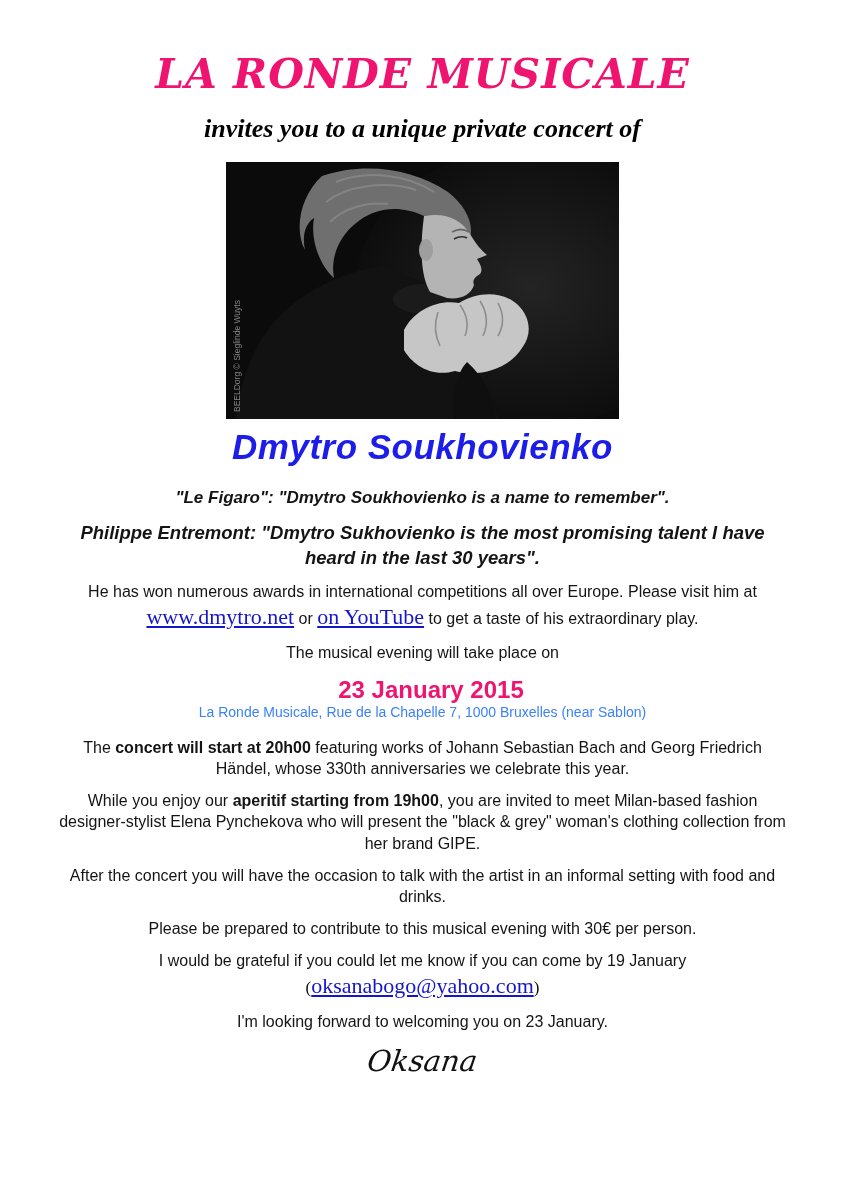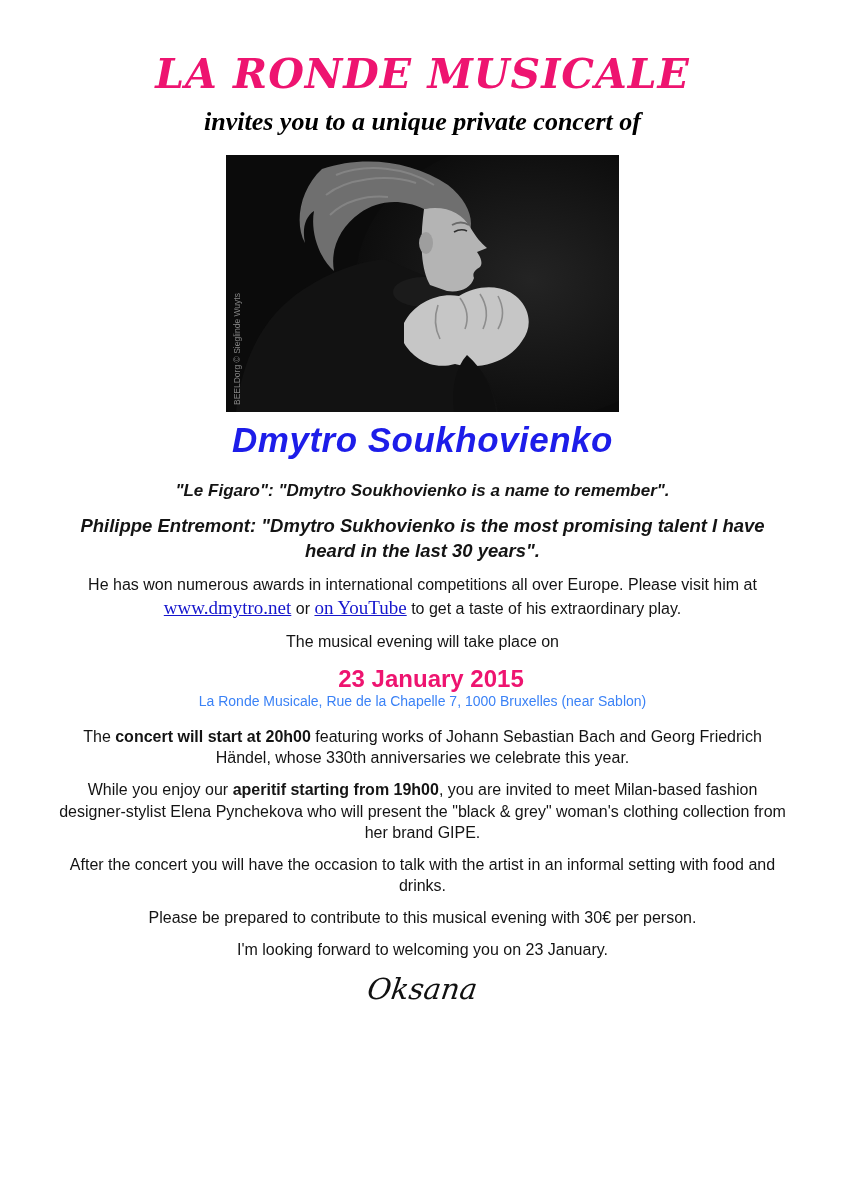"invites you to a unique" .subtitle { margin-top: 9px -> 16px }
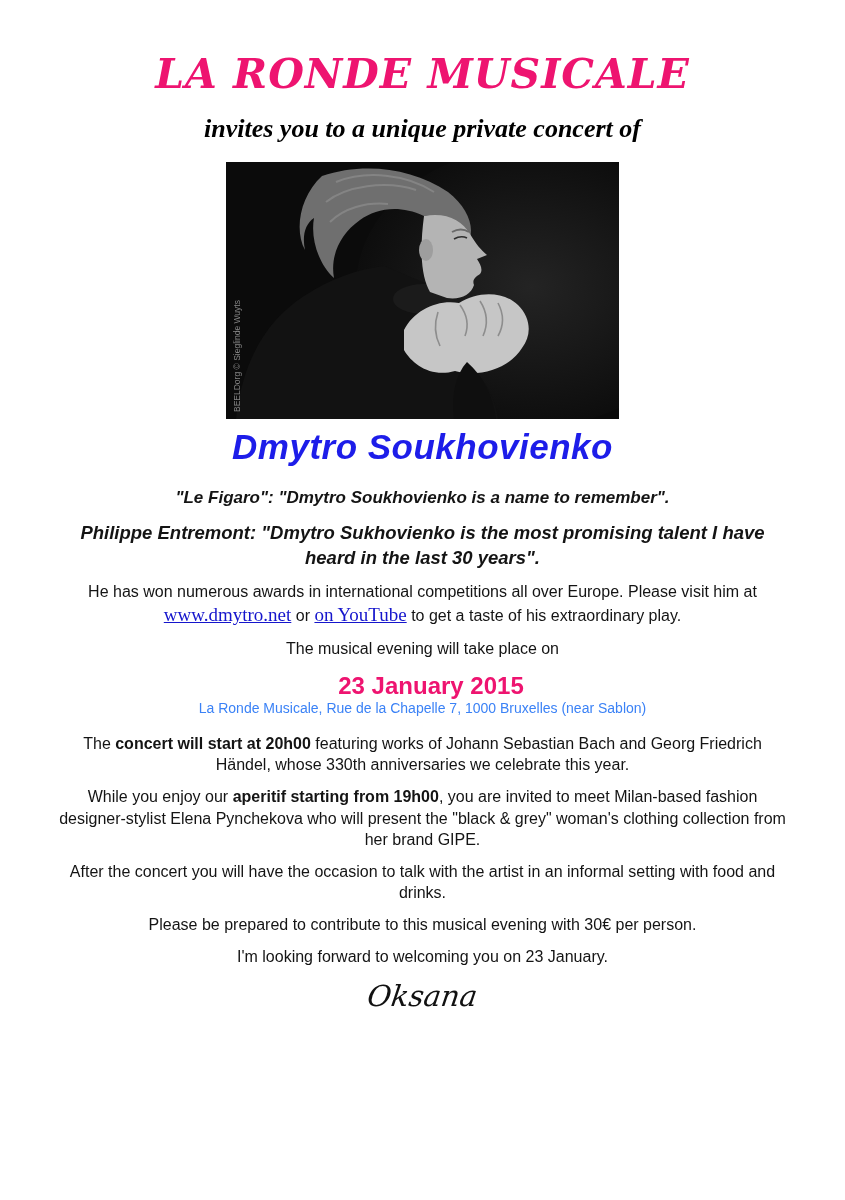"www.dmytro.net" .doc-link { font-size: 19px -> 22px }
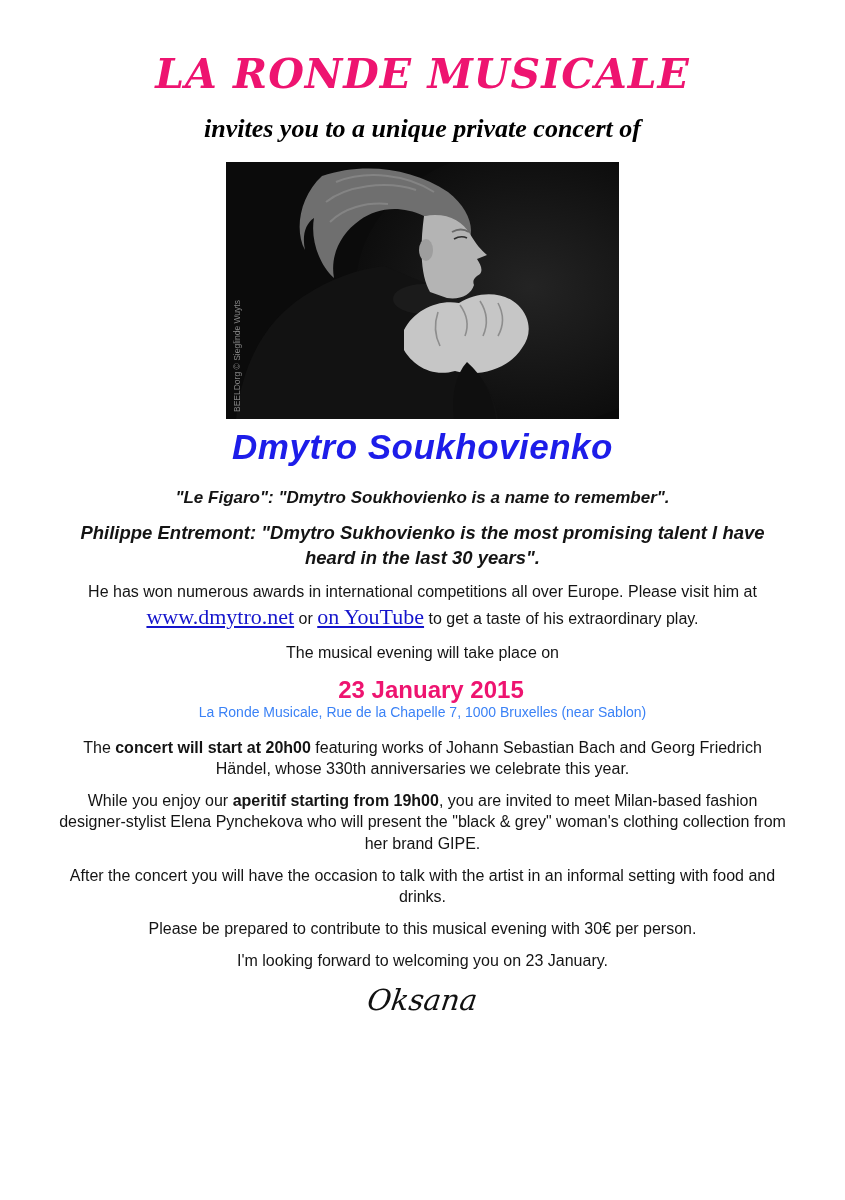"I would be grateful if" p.body { html: none -> <p><span>I would be grateful if you could let me know if you can come by 19 January </span><span><span>(</span><a>oksanabogo@yahoo.com</a><span>)</span></span></p> }
